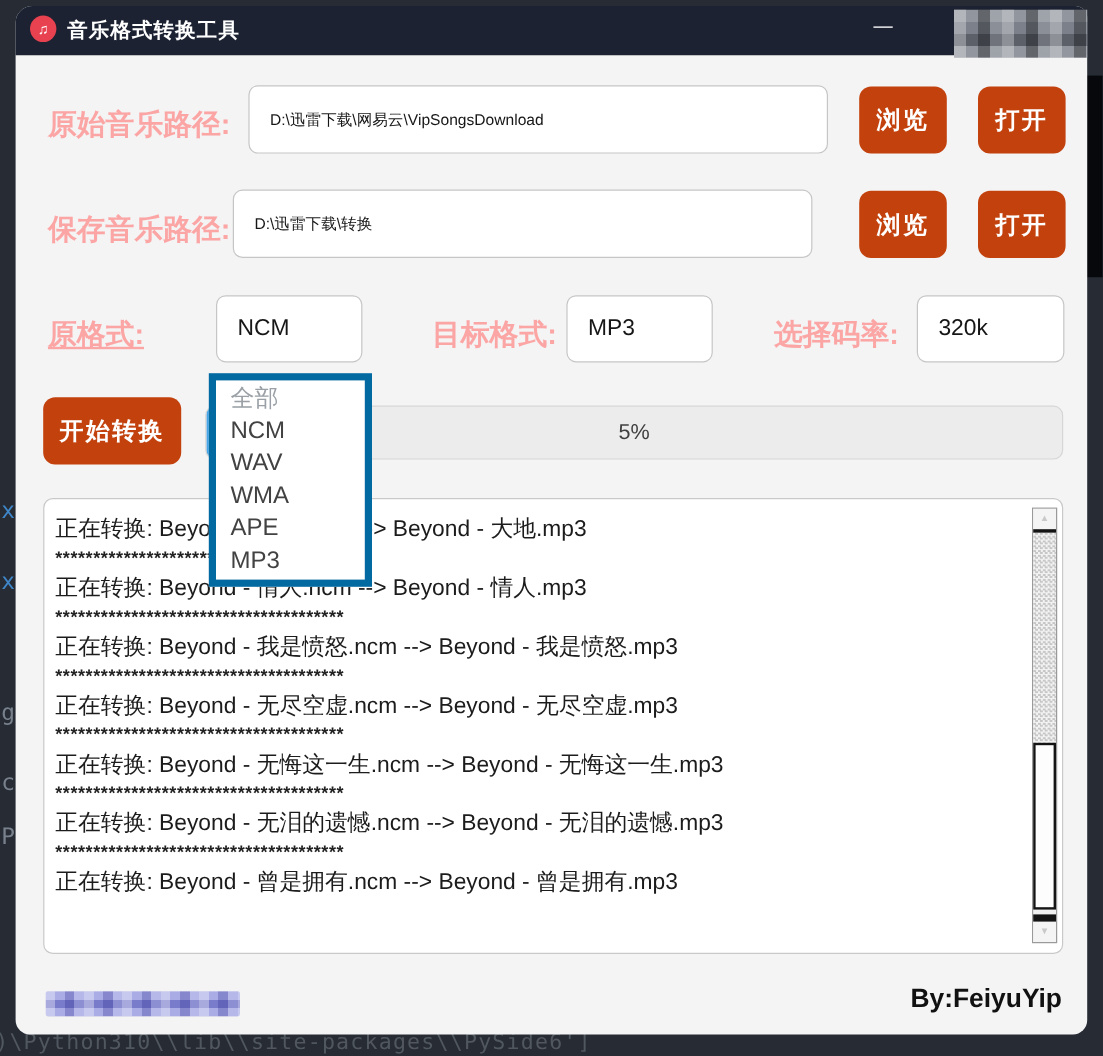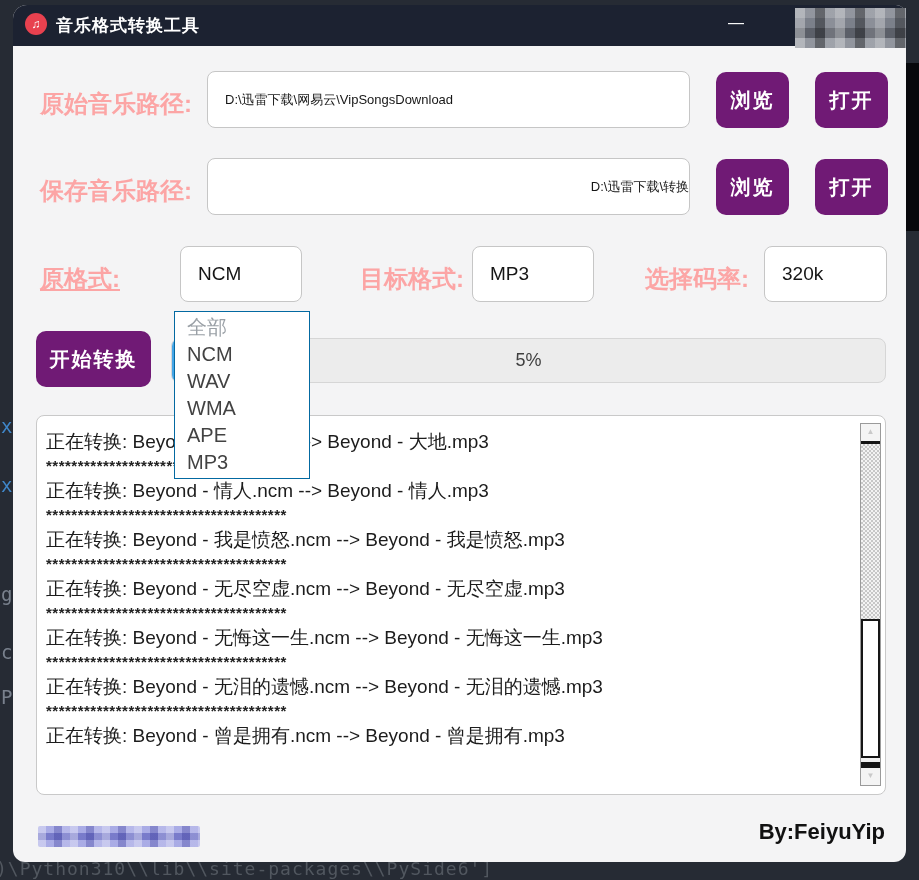"浏览" .red-btn { background: #701a75 -> #c2410c }
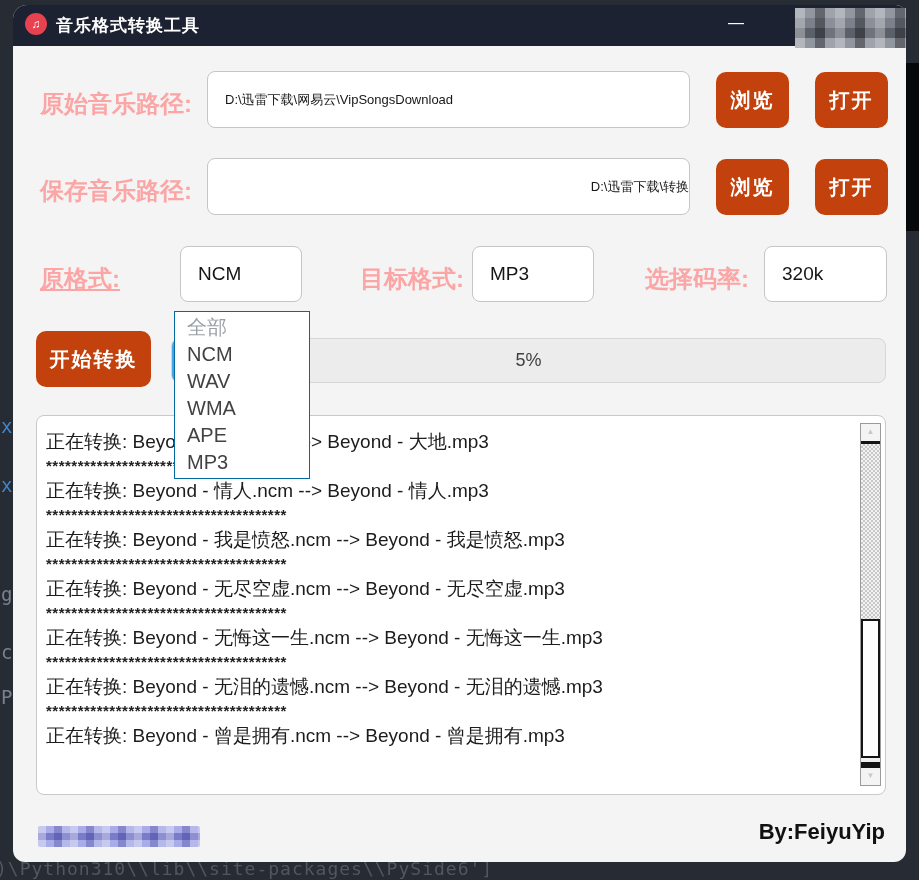"D:\迅雷下载\转换" input.path-input { left: 207px -> 194px; text-align: right -> none }
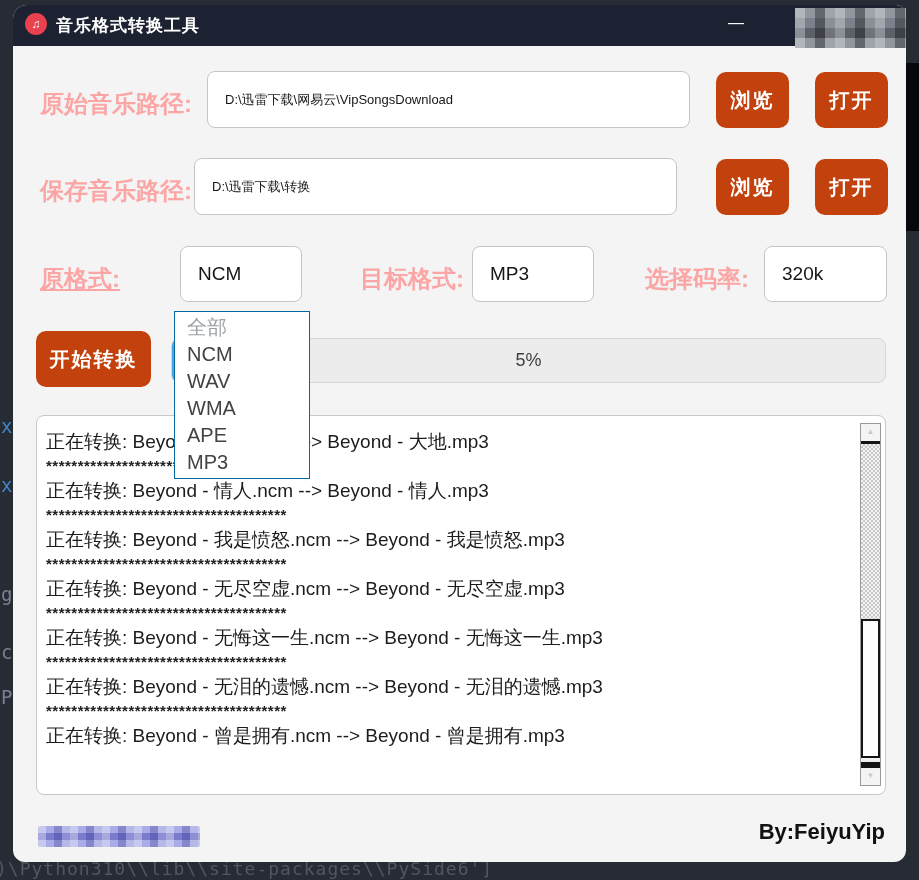"全部" .dropdown { border: 1px solid #0369a1 -> 6px solid #0369a1 }
